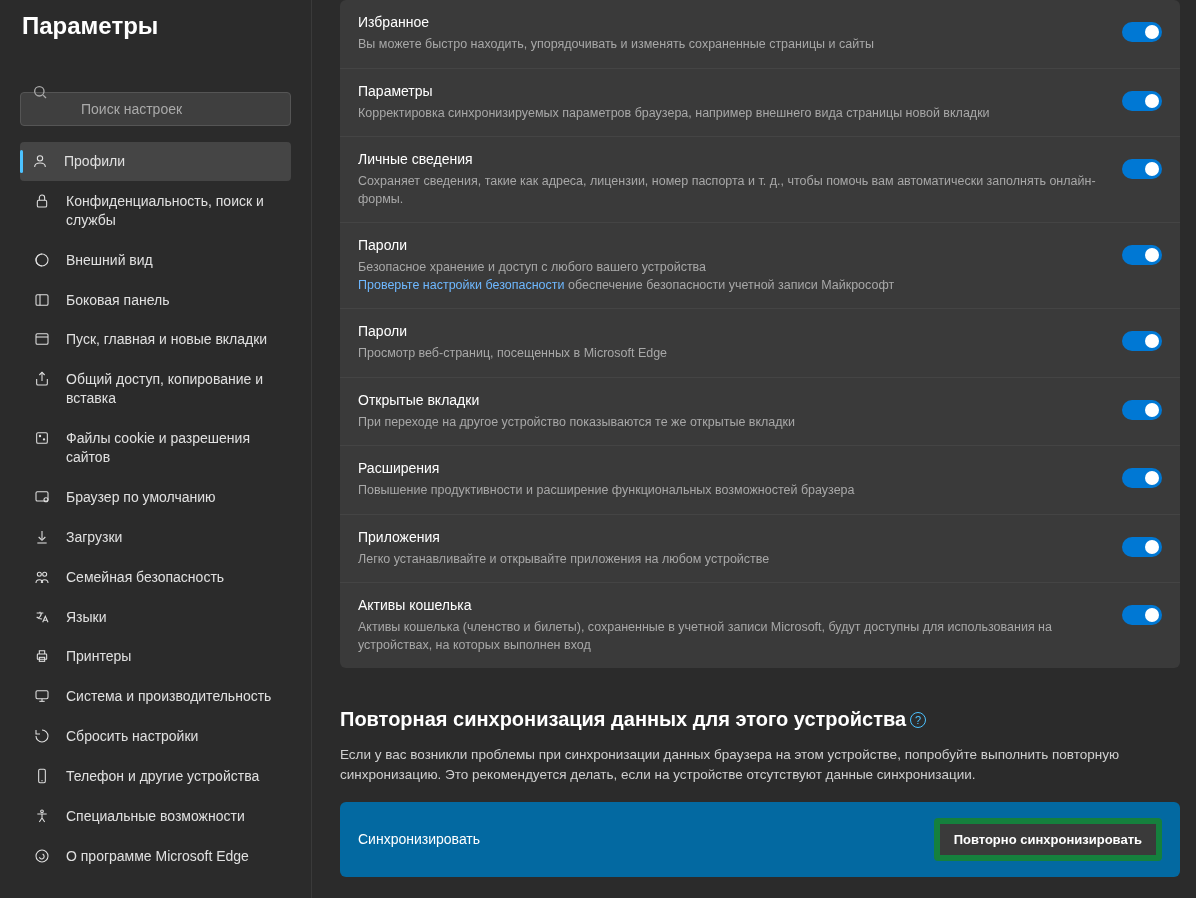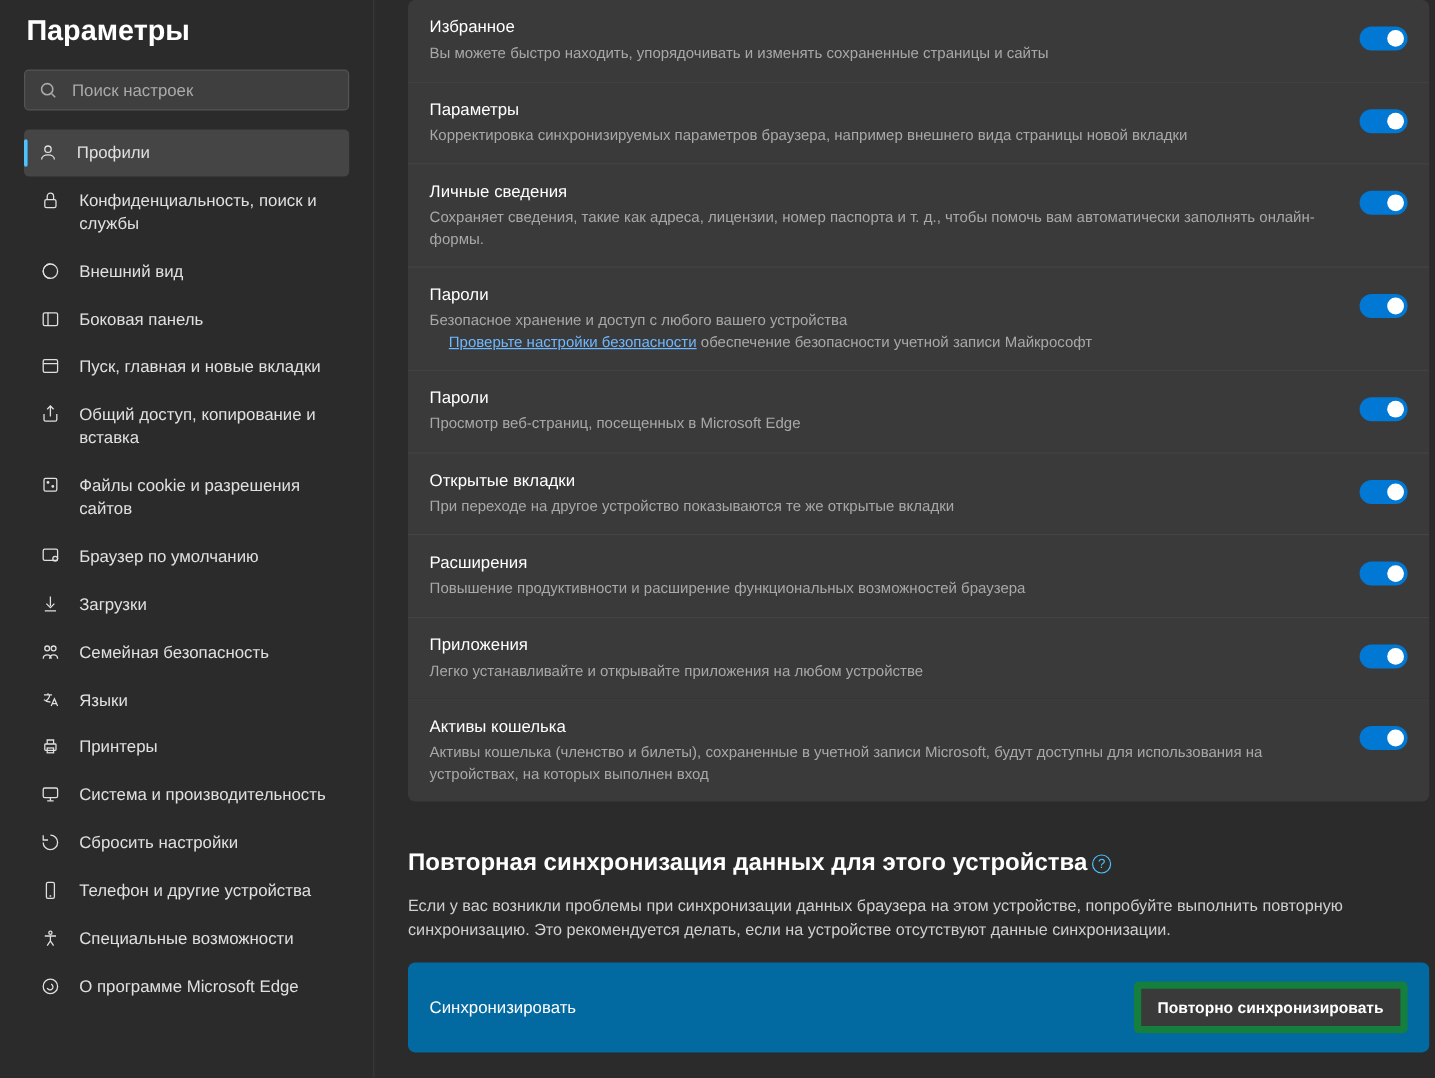"Избранное" .main { padding: 0 5px 0 28px -> 0 16px 0 28px }
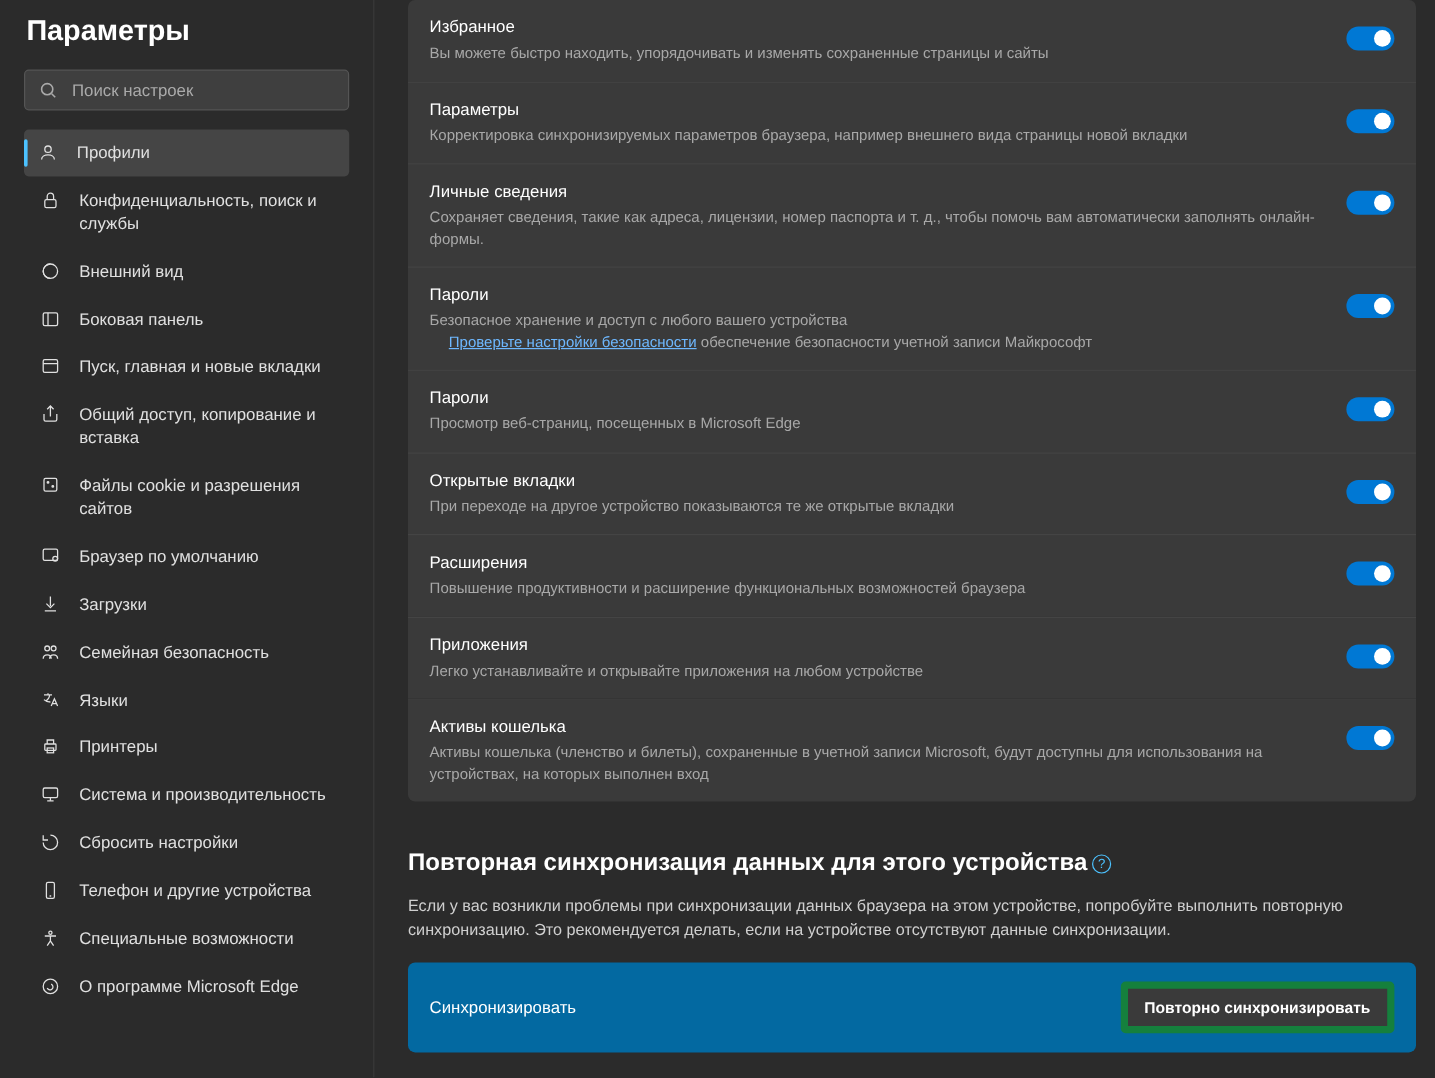"Поиск настроек" .search-input { margin-top: none -> 34px; padding: 8px 12px 8px 39px -> 8px 12px 8px 60px }
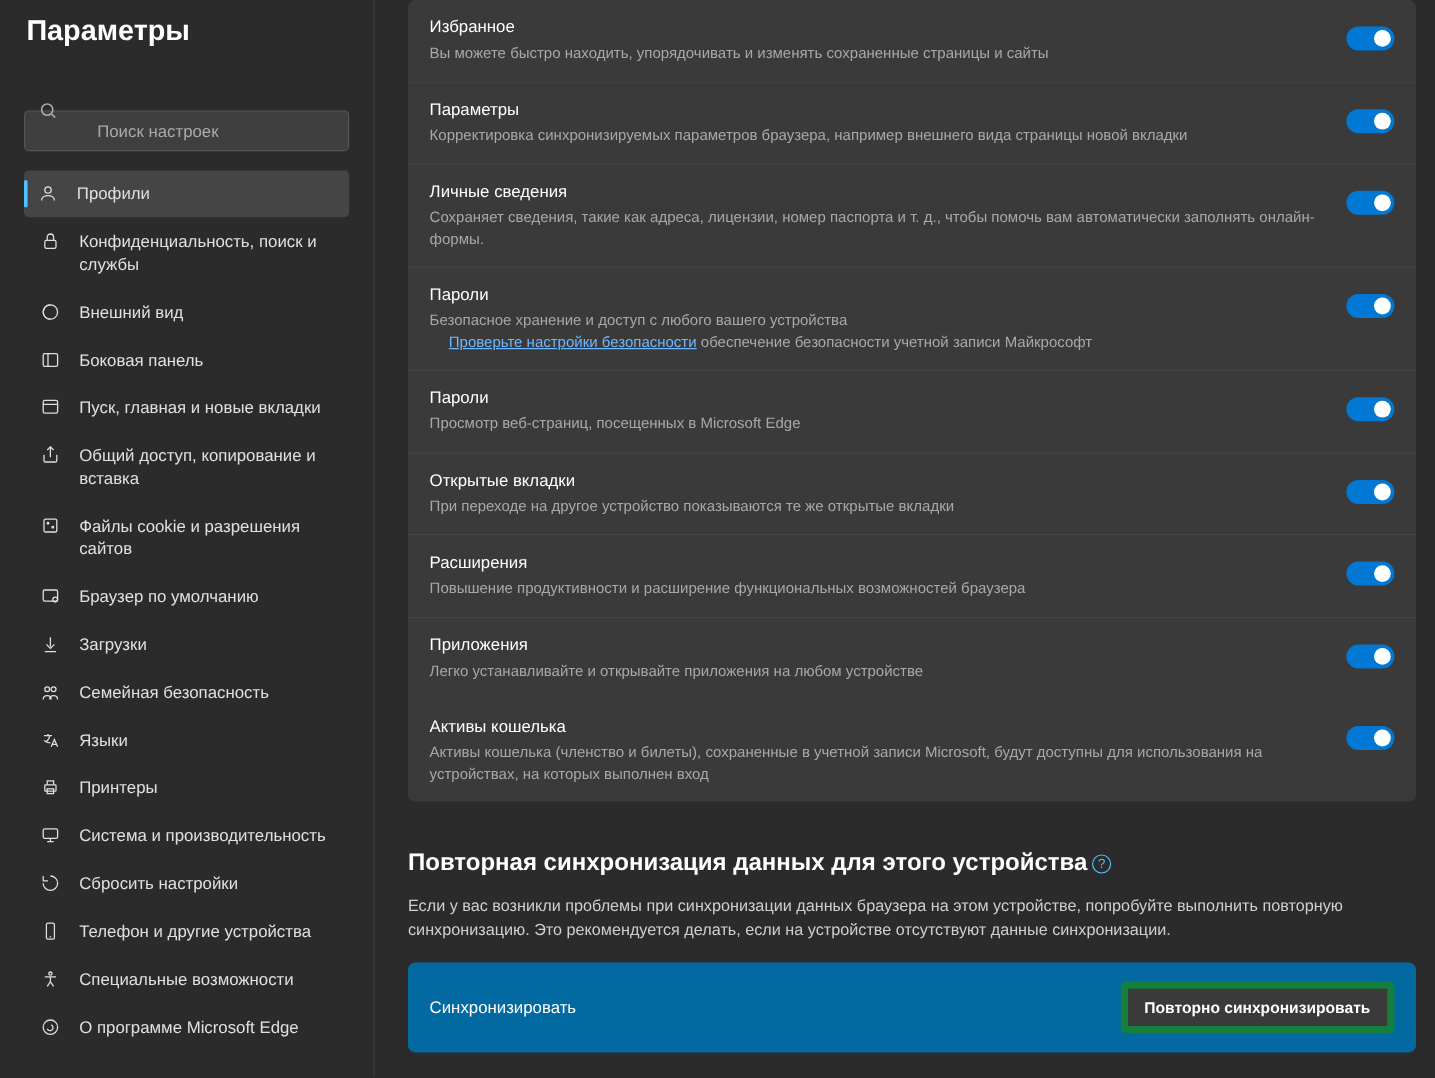"Проверьте настройки безопасности" .sync-desc a { margin-left: 16px -> none; text-decoration: underline -> none }
